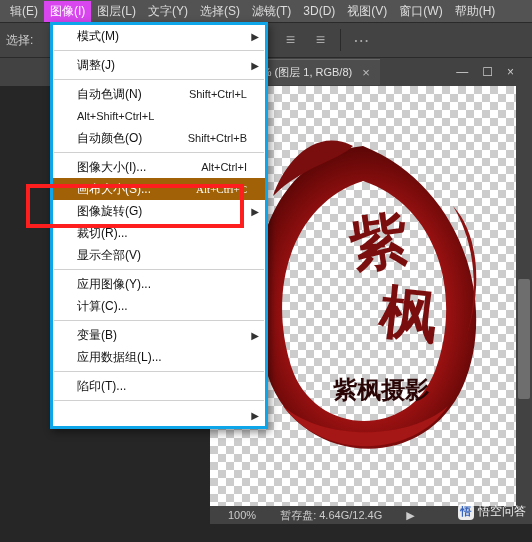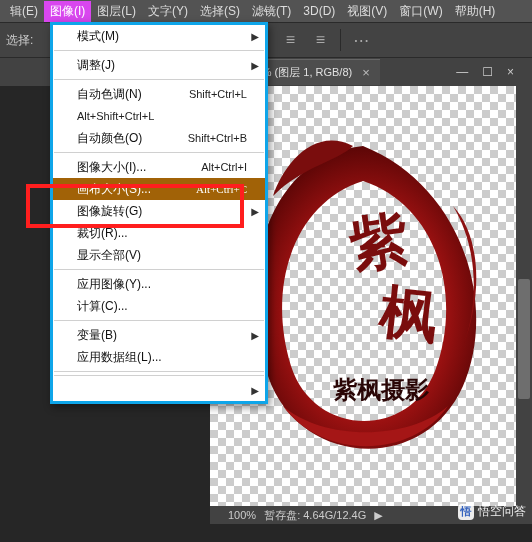"陷印(T)..." div.row { html: none -> <div> <span>陷印(T)...</span> </div> }
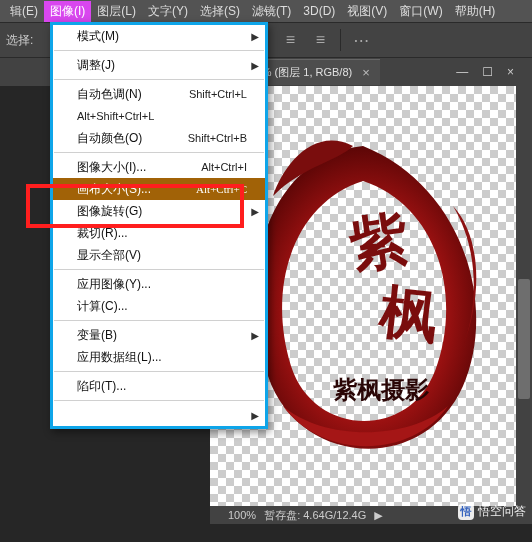"100%" .statusbar { gap: 8px -> 24px }
